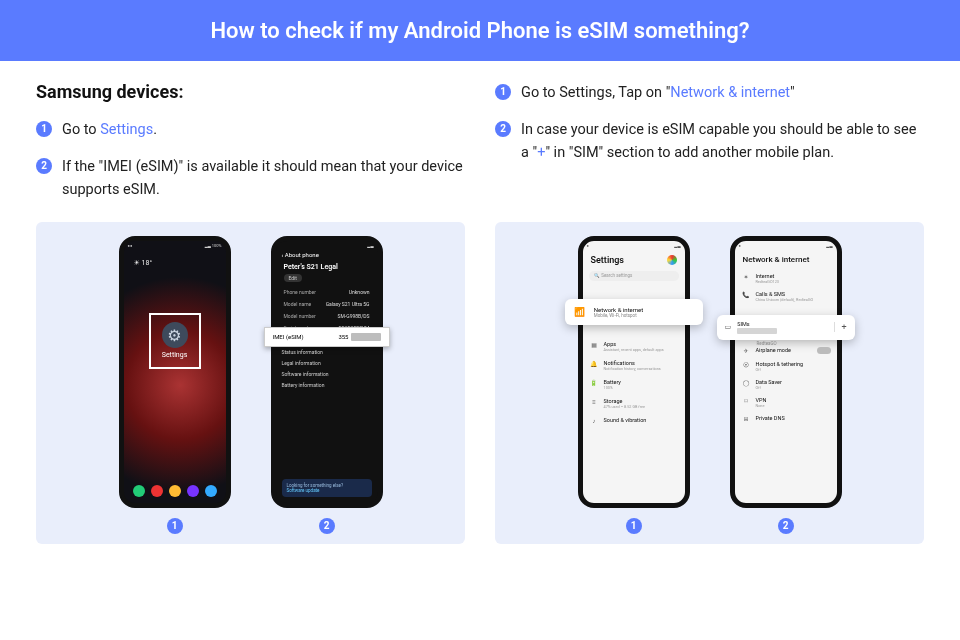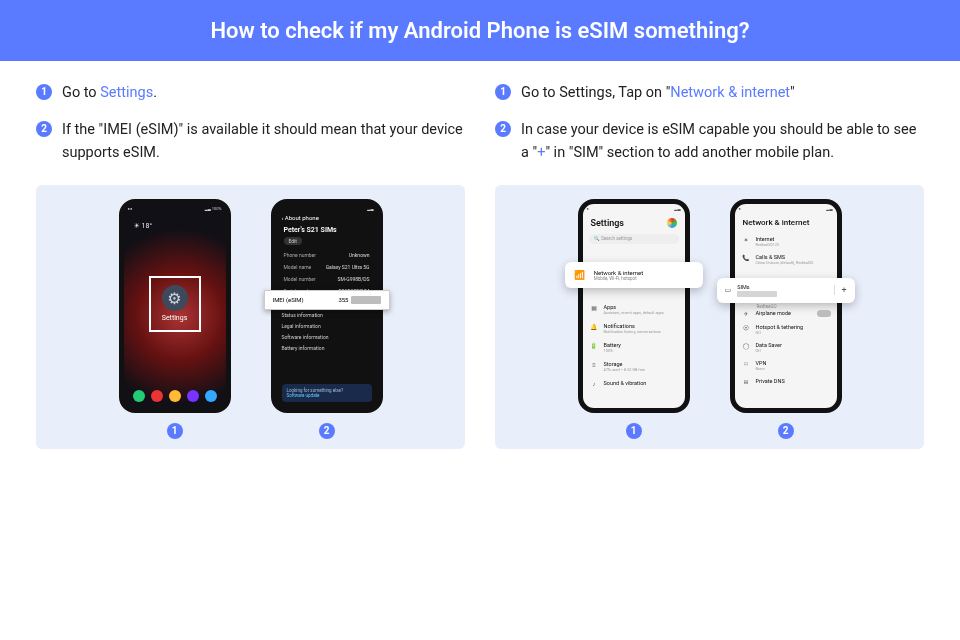"Samsung devices:" h2 { html: none -> <h2>Samsung devices:</h2> }
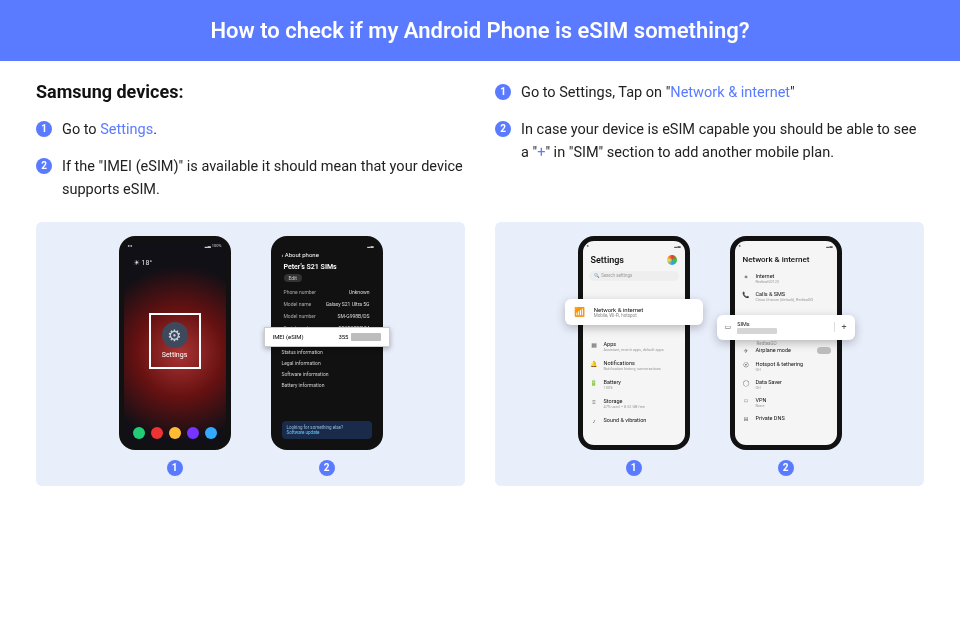"☀ 18°" .phone { height: 214px -> 272px }
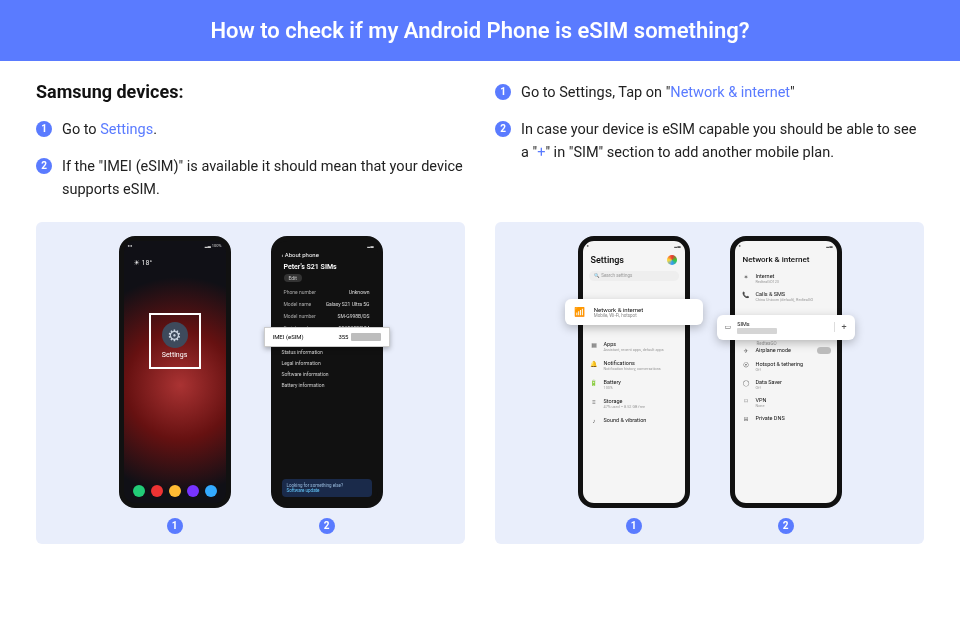"Peter's S21 SIMs" div.device { text: SIMs -> Legal }
